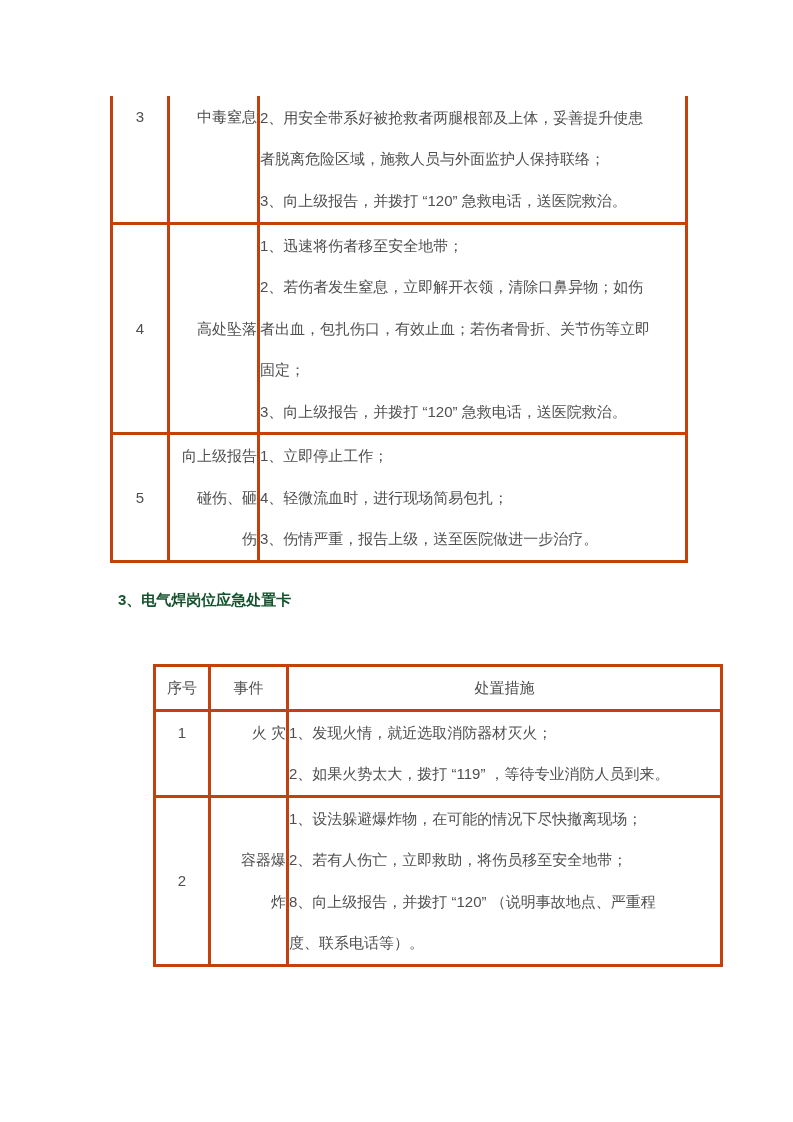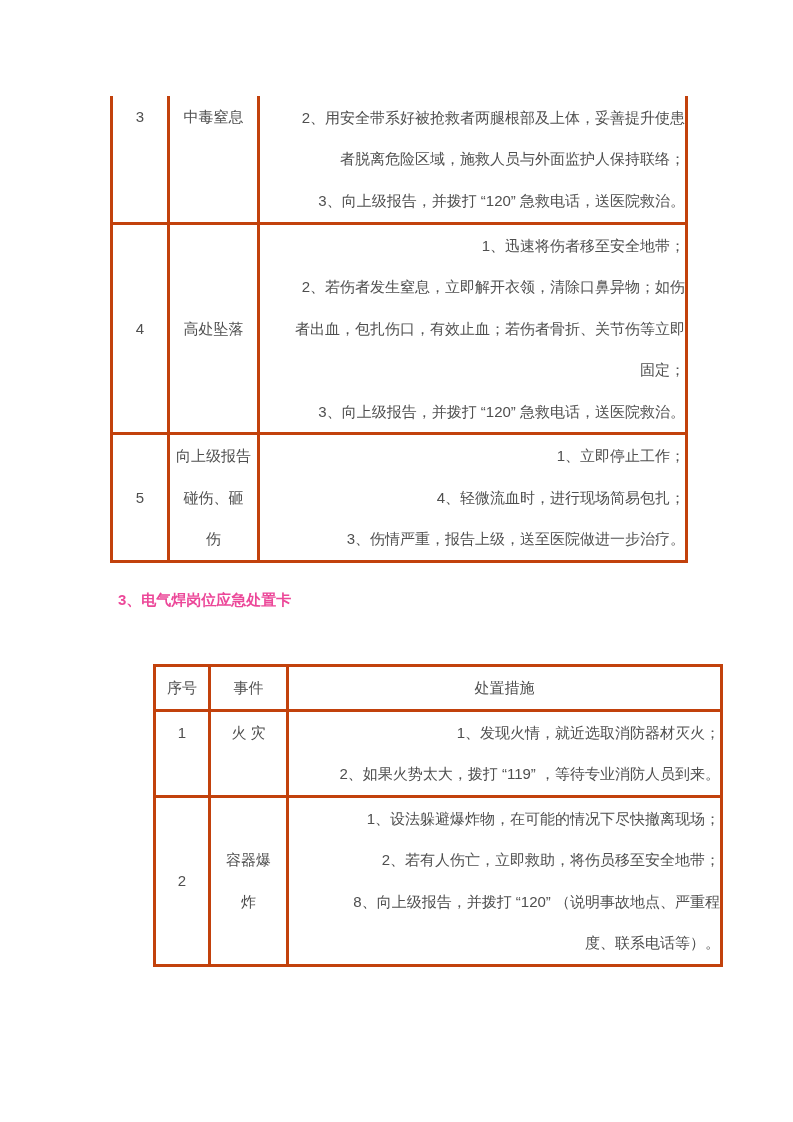"中毒窒息" td.event-cell { text-align: center -> right }
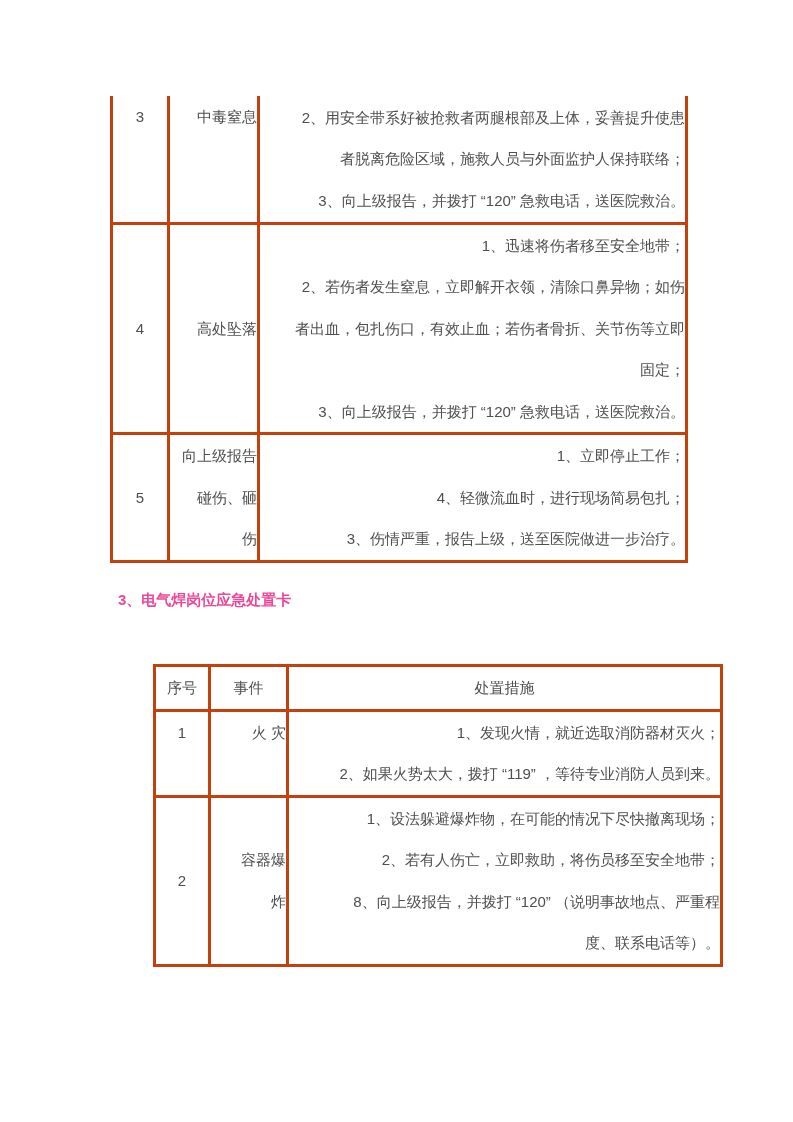"2、用安全带系好被抢救者两腿根部及上体，妥善提升使患" td.meas-cell { text-align: right -> left }
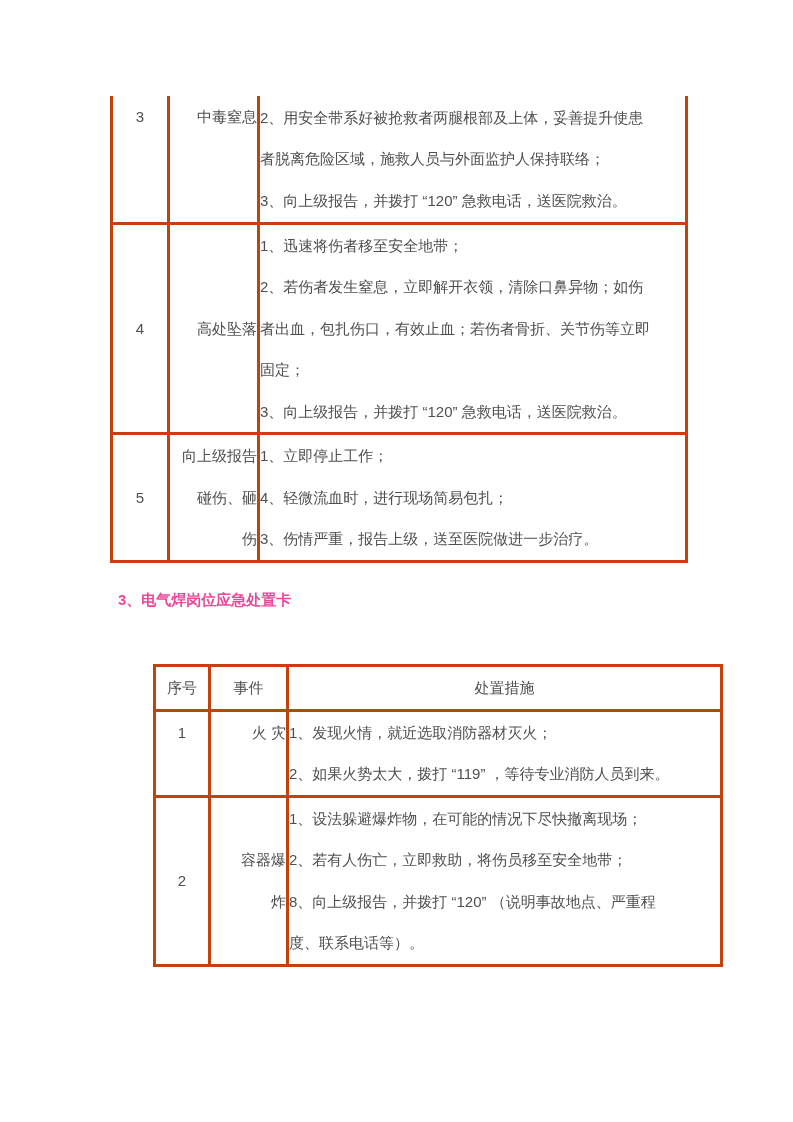"3、电气焊岗位应急处置卡" #section-heading { color: #ec4899 -> #14532d }
